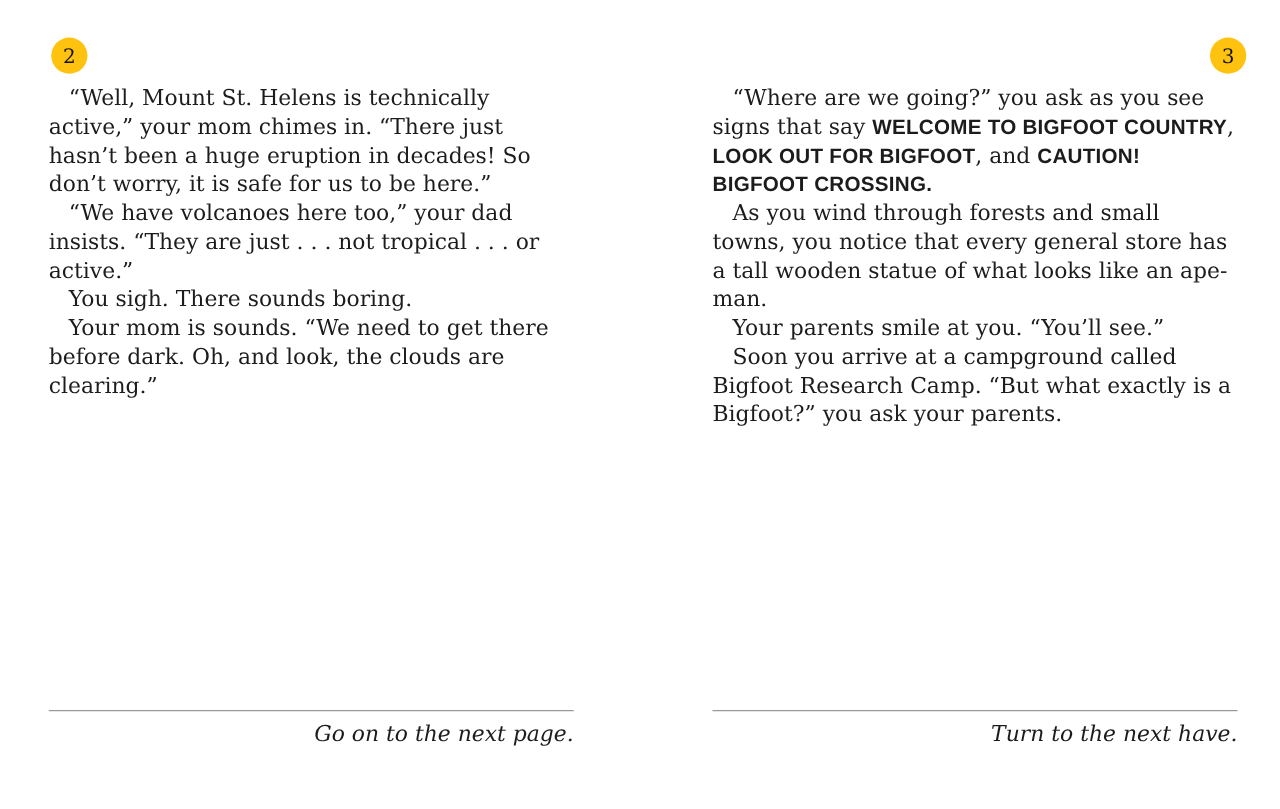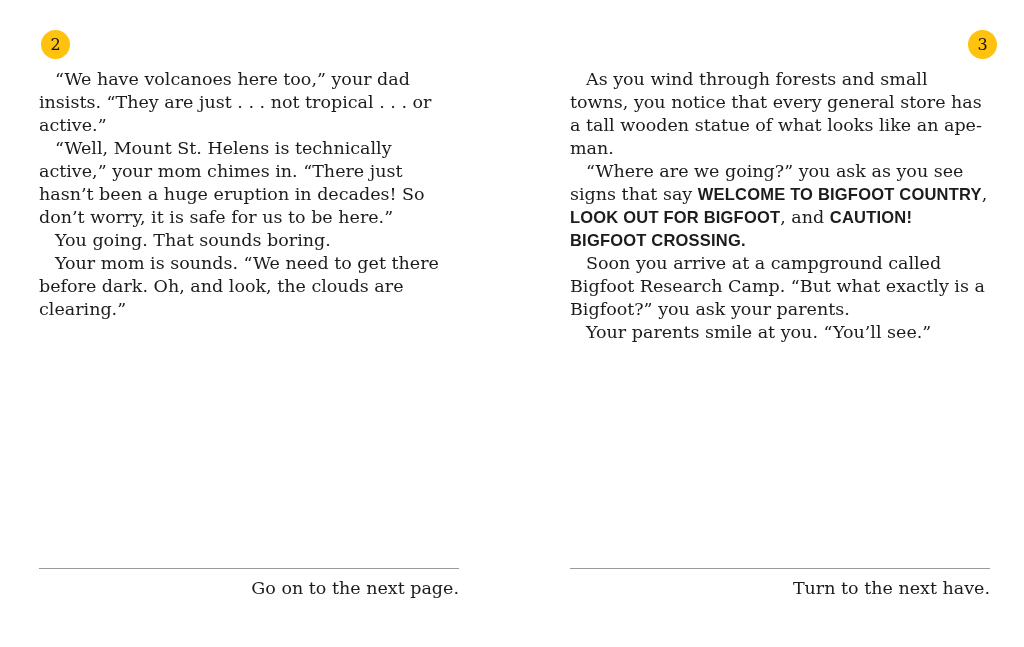"“We have volcanoes here too,”" p { order: before "“Well, Mount St. Helens is" -> after "“Well, Mount St. Helens is" }
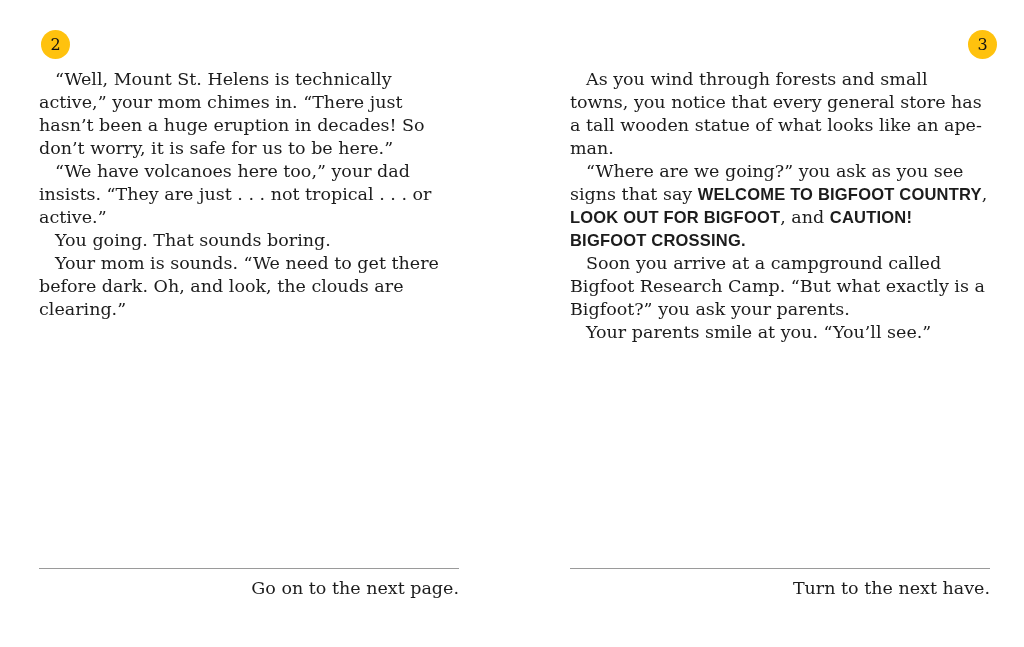"As you wind through forests" p { order: before "“Where are we going?” you" -> after "“Where are we going?” you" }
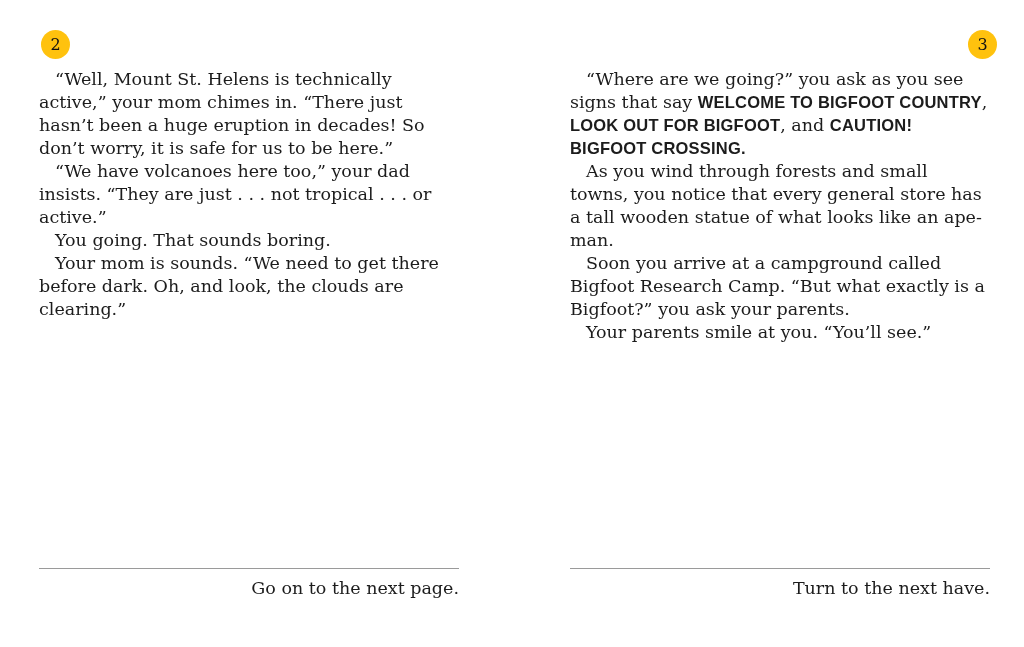"You going. That sounds boring." p { text: going. That -> sigh. There }
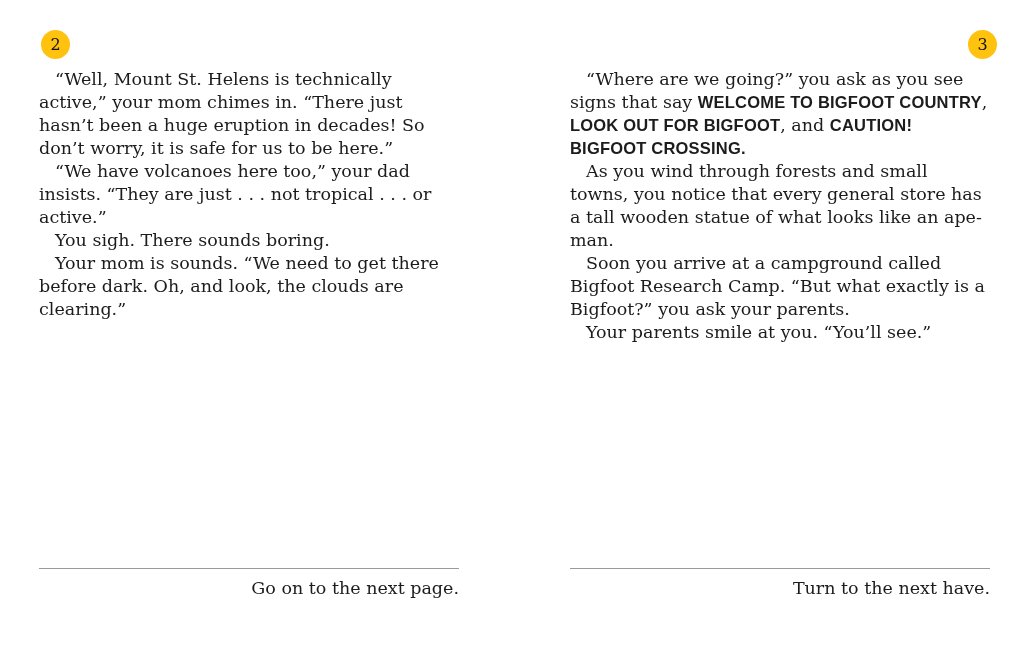"Soon you arrive at a" p { order: before "Your parents smile at you." -> after "Your parents smile at you." }
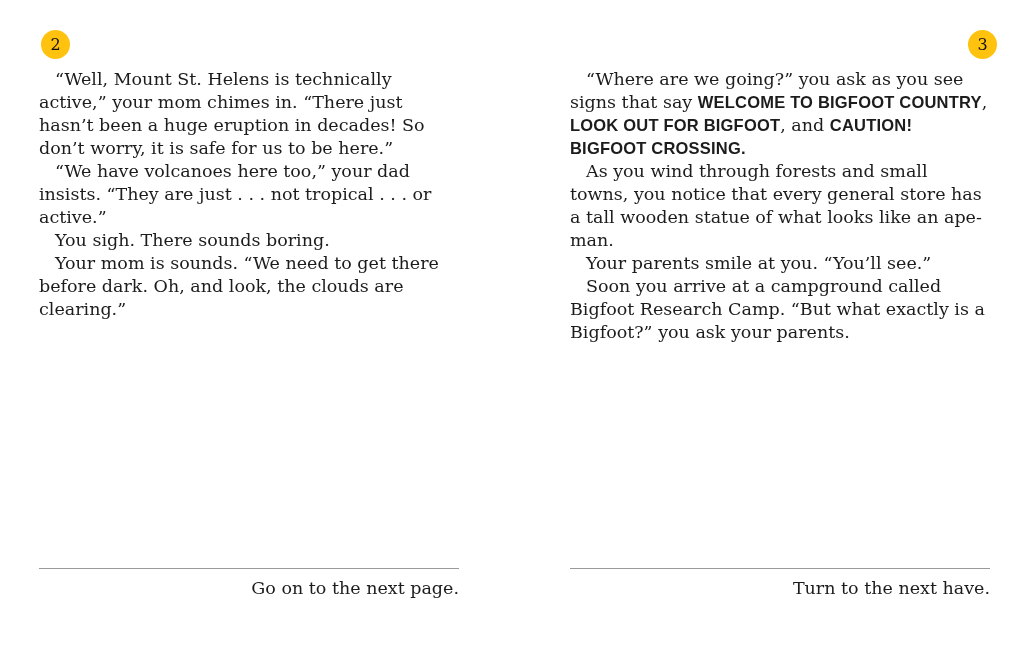"Go on to the next" .footer-text { font-style: none -> italic }
